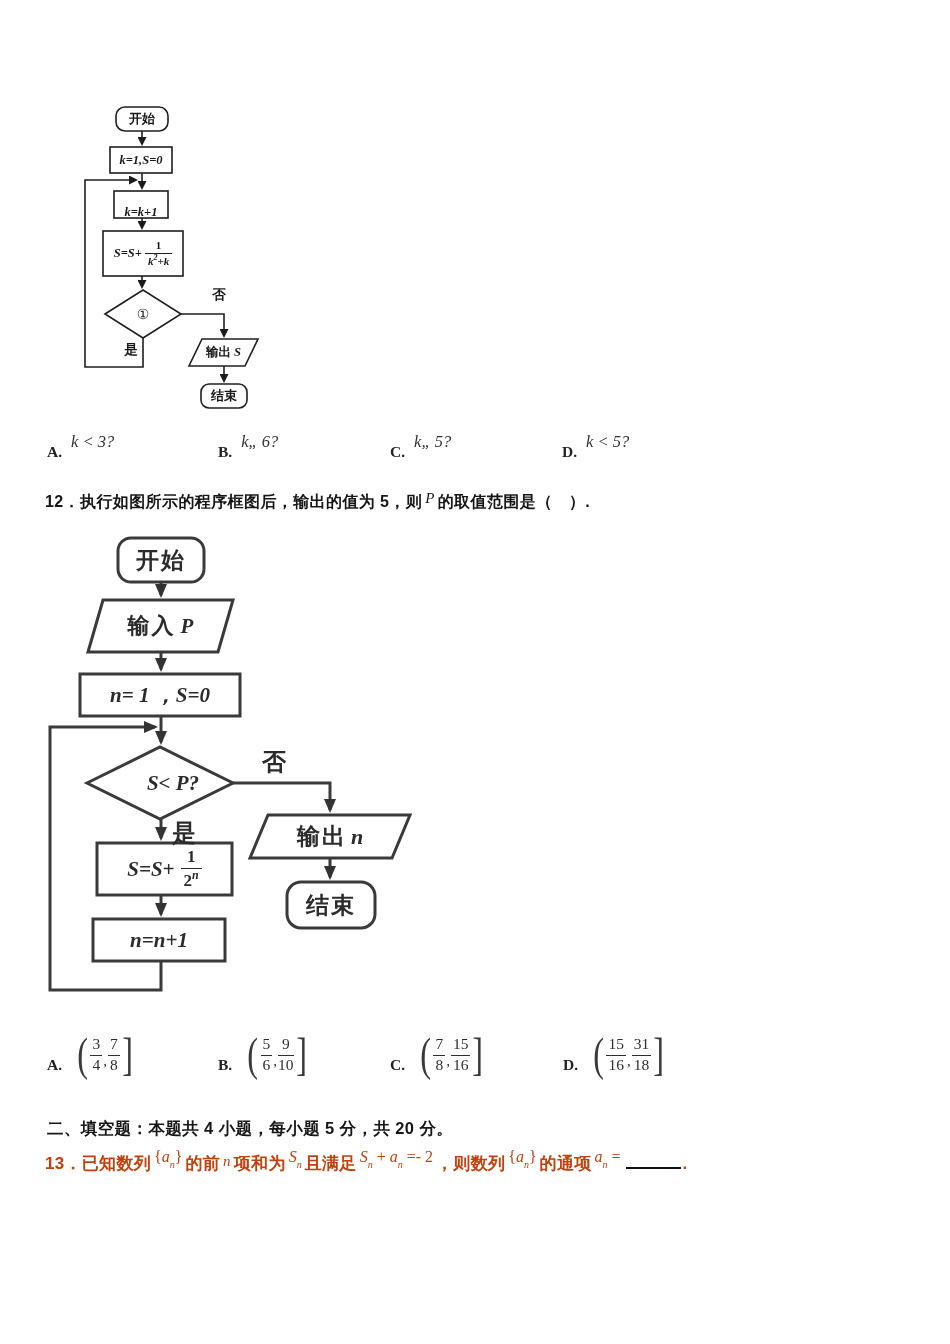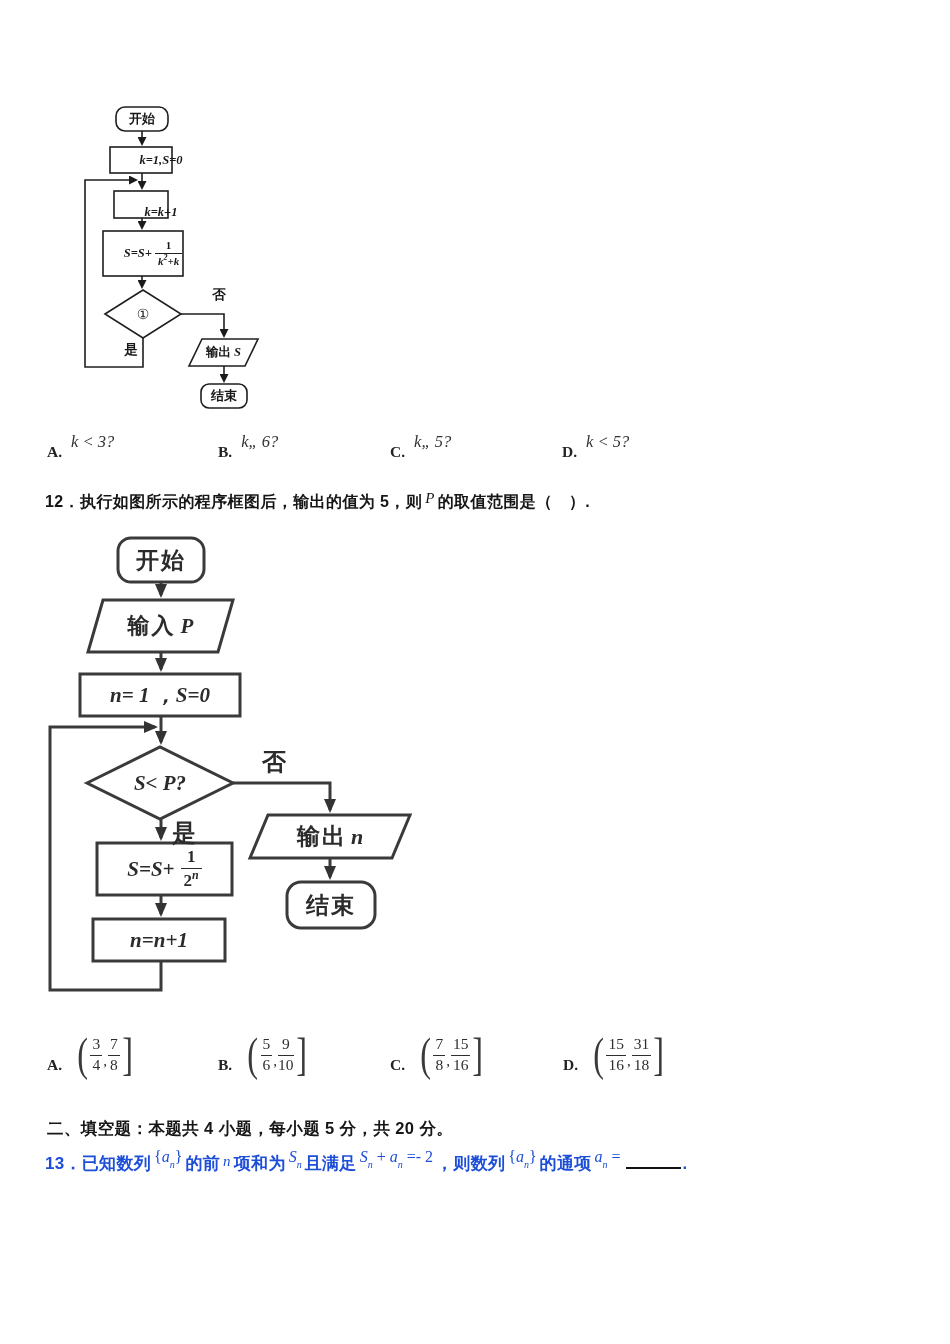"k=1,S=0" .fc1 .t-m { margin-left: 20px -> none }
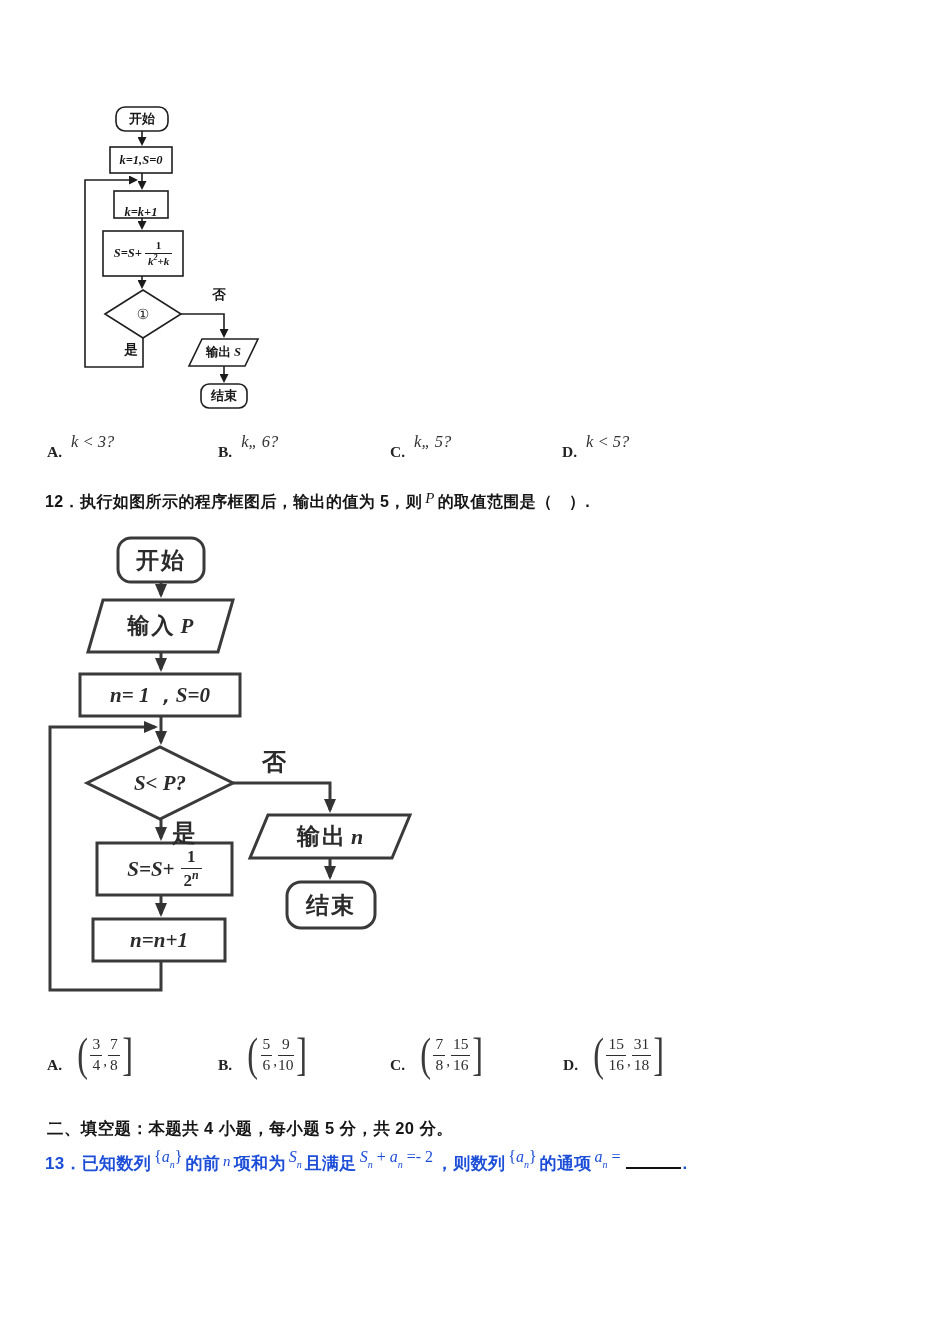"S< P?" div.fc-text { left: 47px -> 60px }
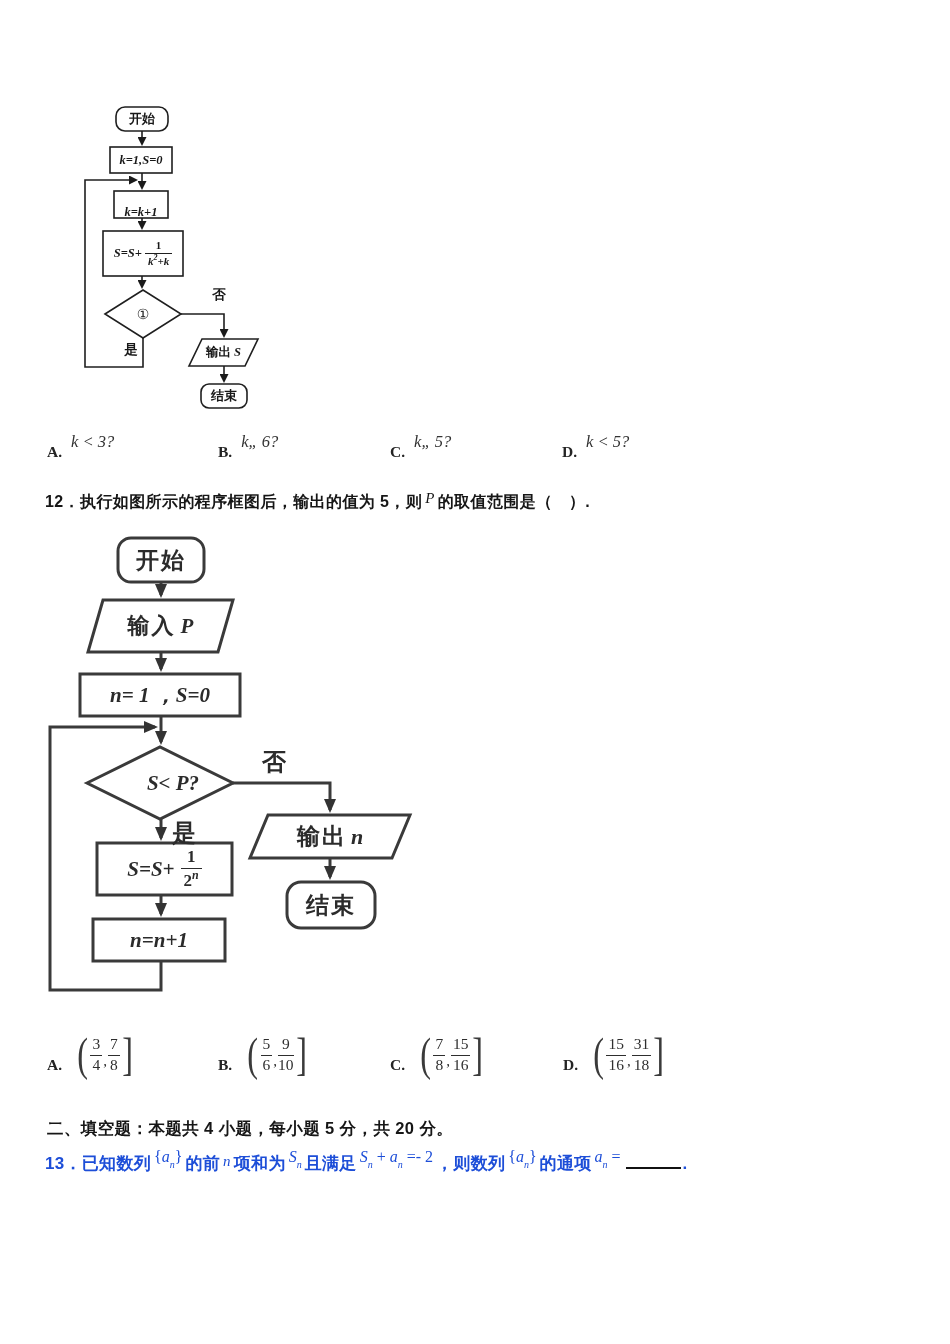"13．已知数列 {an} 的前 n 项和为" .q13line { color: #1d4ed8 -> #c2410c }
